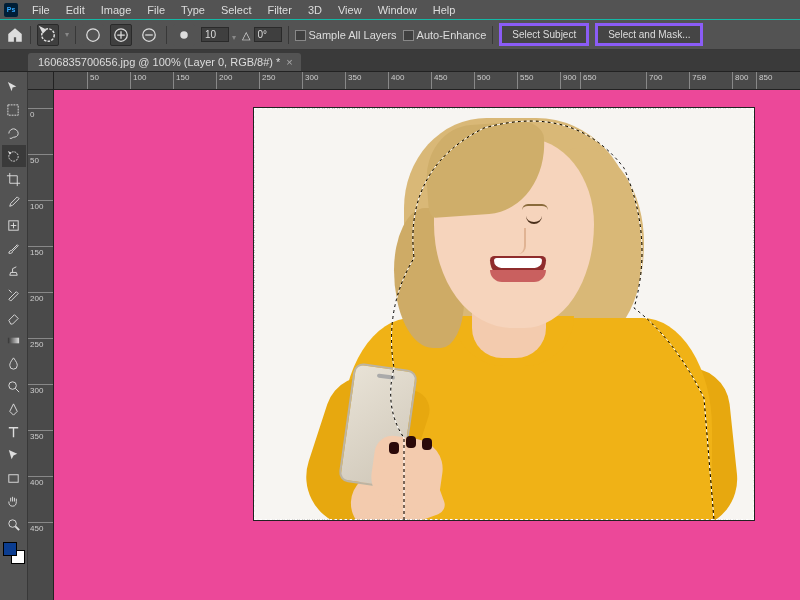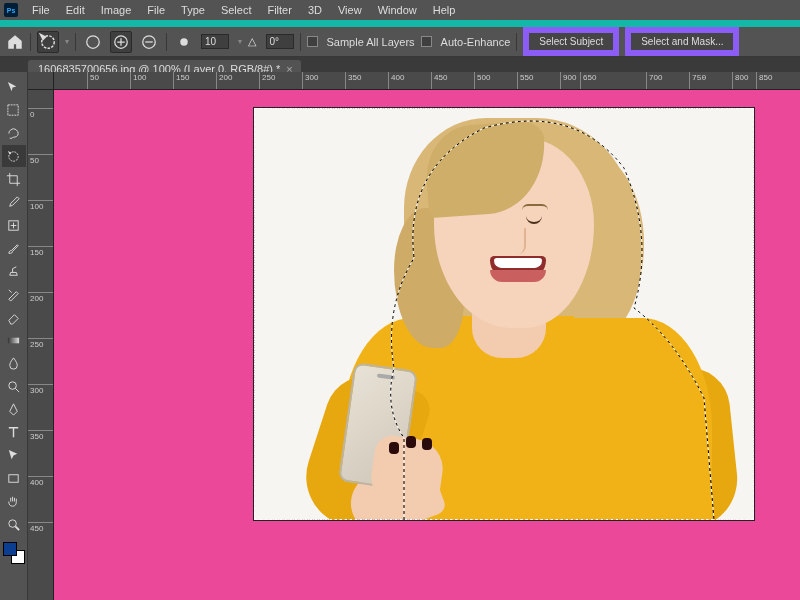"File" .menubar { border-bottom: 7px solid #14b8a6 -> 1px solid #14b8a6; height: 27px -> 20px }
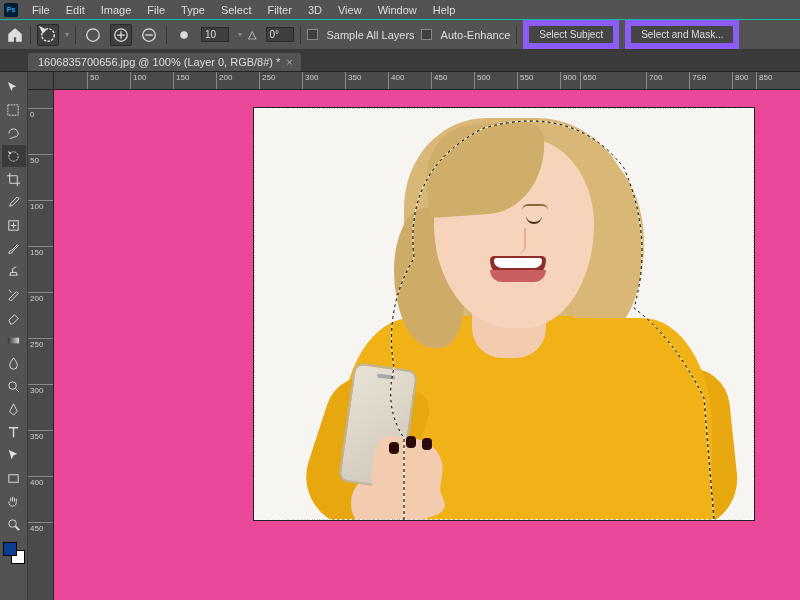"10" .opt-field { align-items: center -> flex-end; gap: 9px -> 3px }
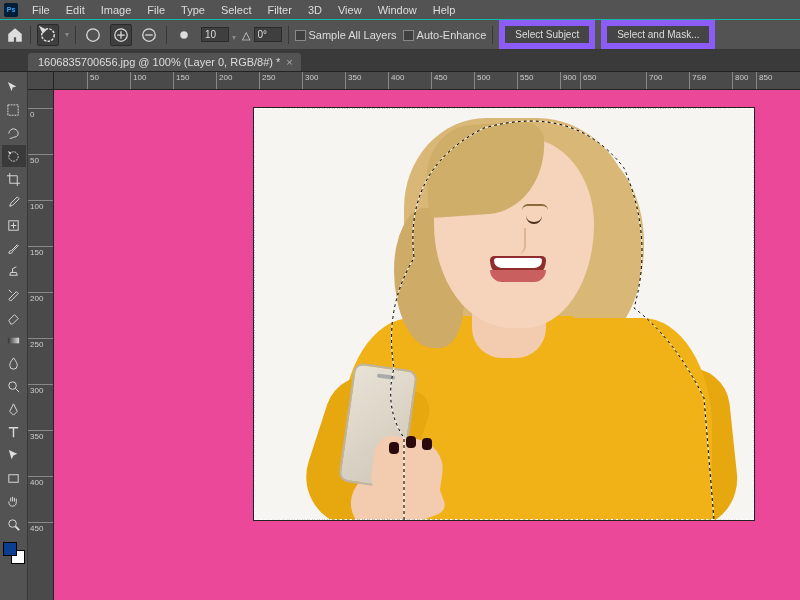"Select Subject" .btn { border: 6px solid #8b5cf6 -> 3px solid #8b5cf6 }
